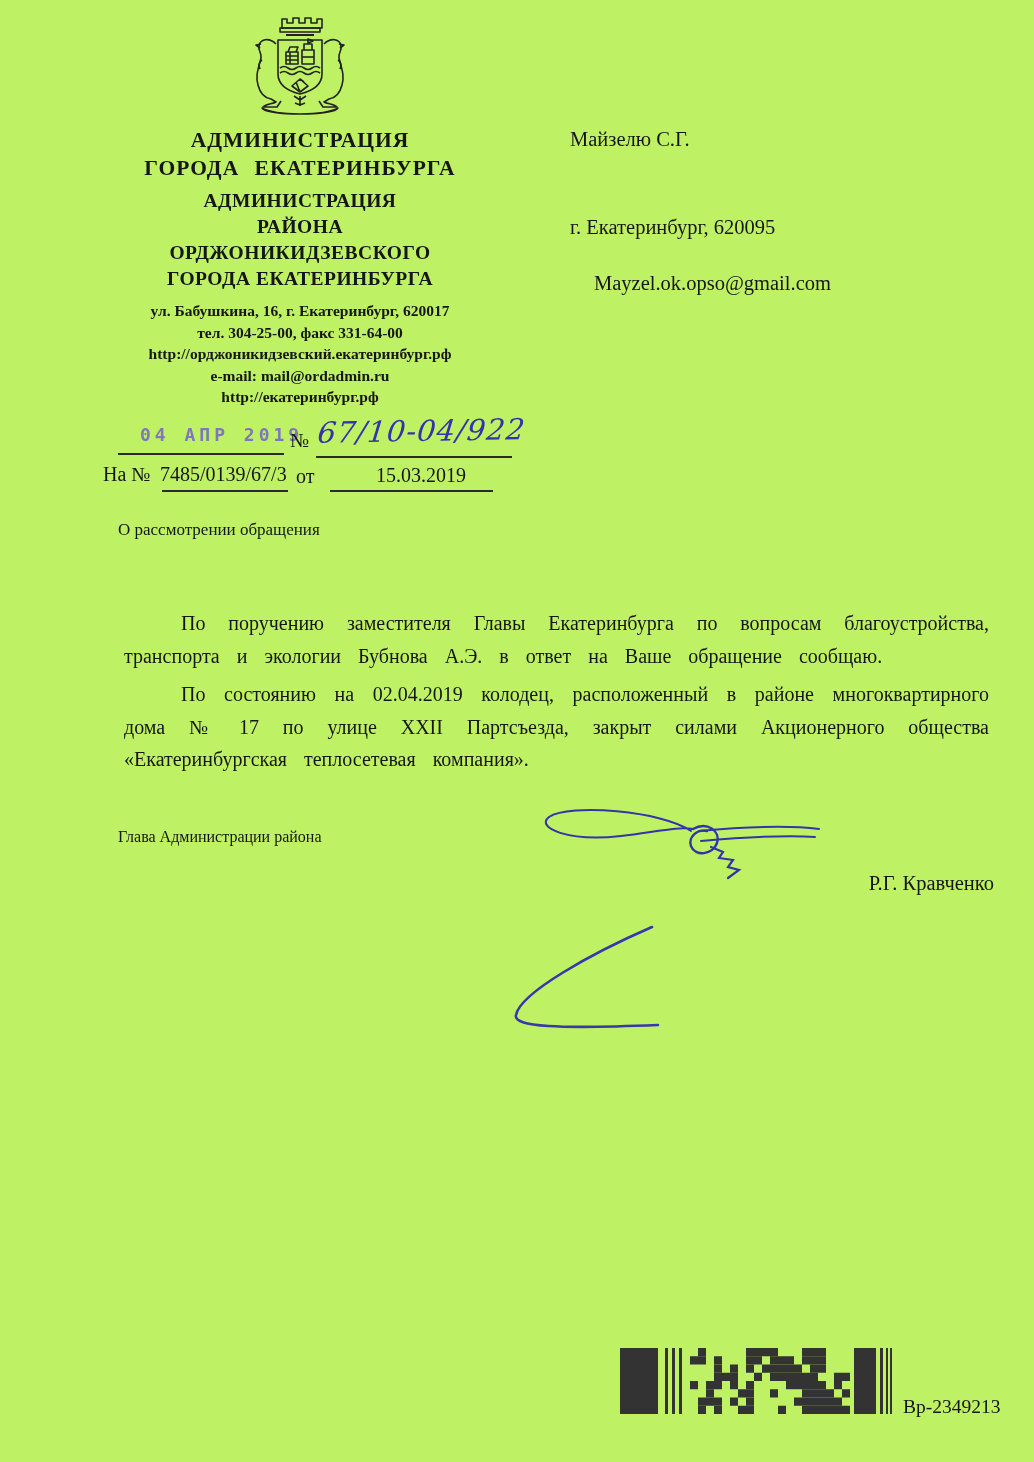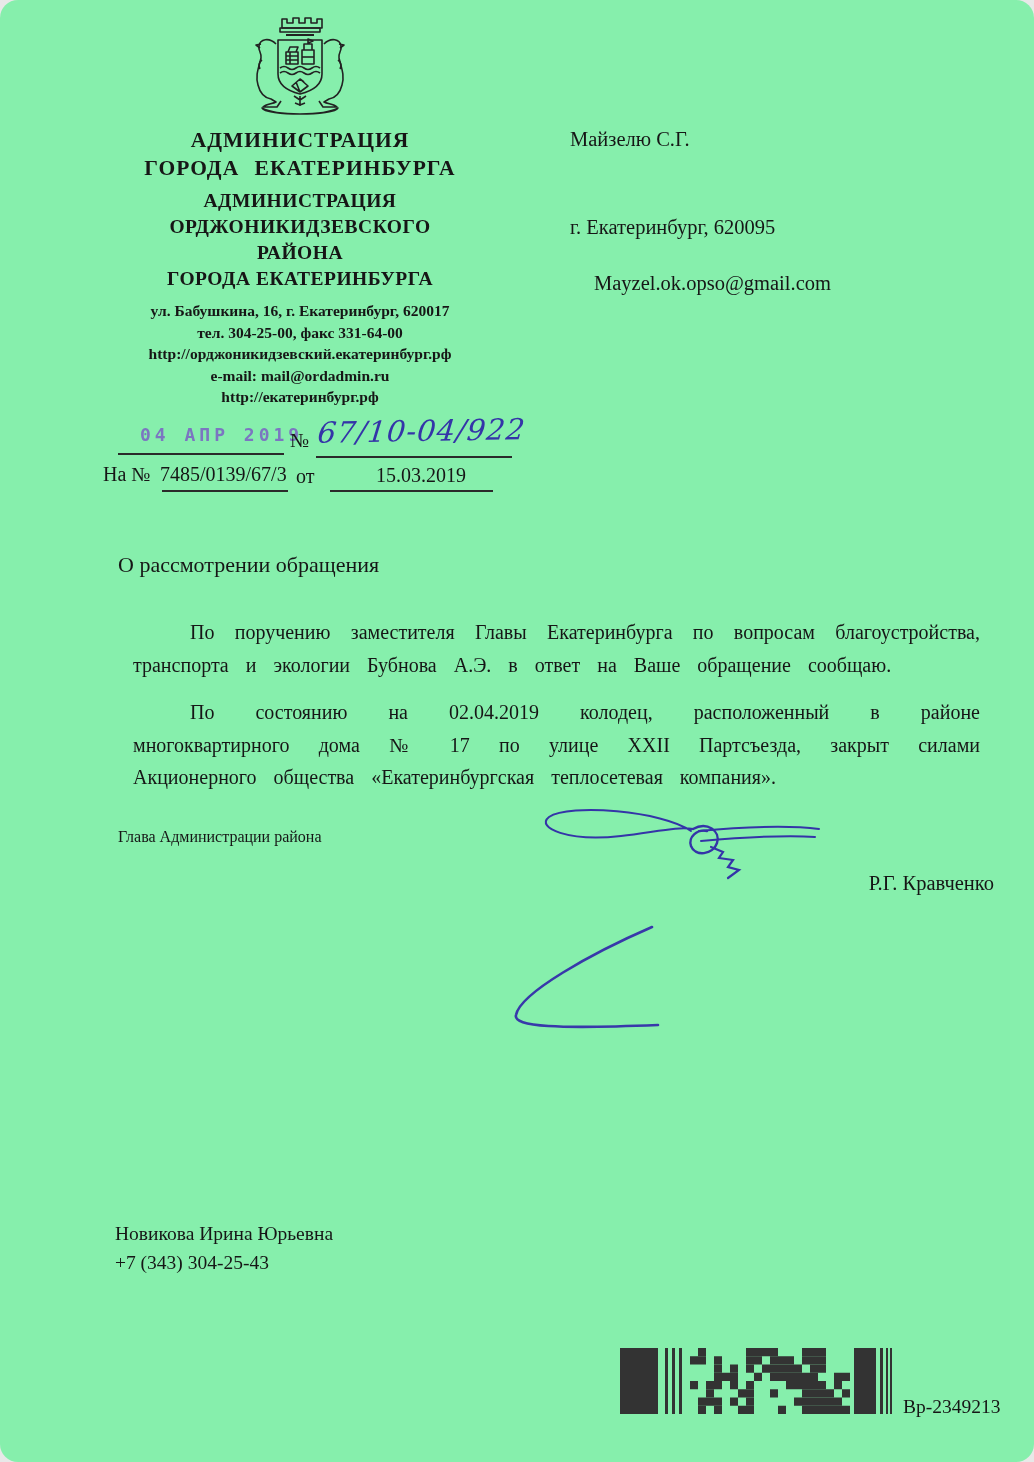"АДМИНИСТРАЦИЯ" .page { background: #86efac -> #bef264; border-radius: 18px -> none }
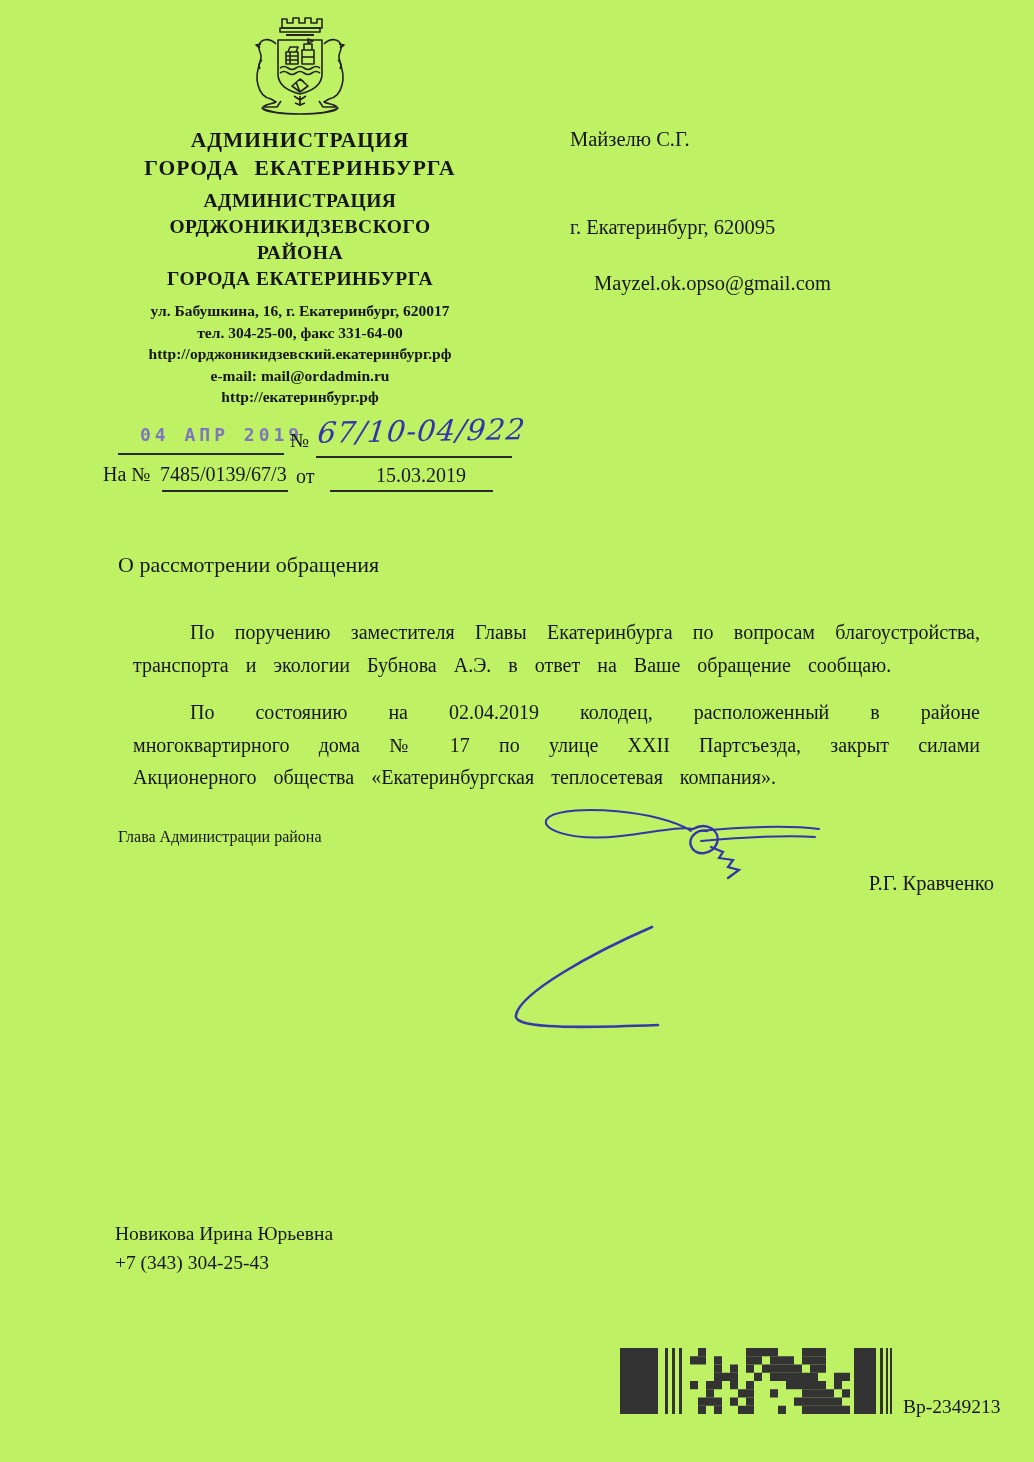"ОРДЖОНИКИДЗЕВСКОГО" div { order: before "РАЙОНА" -> after "РАЙОНА" }
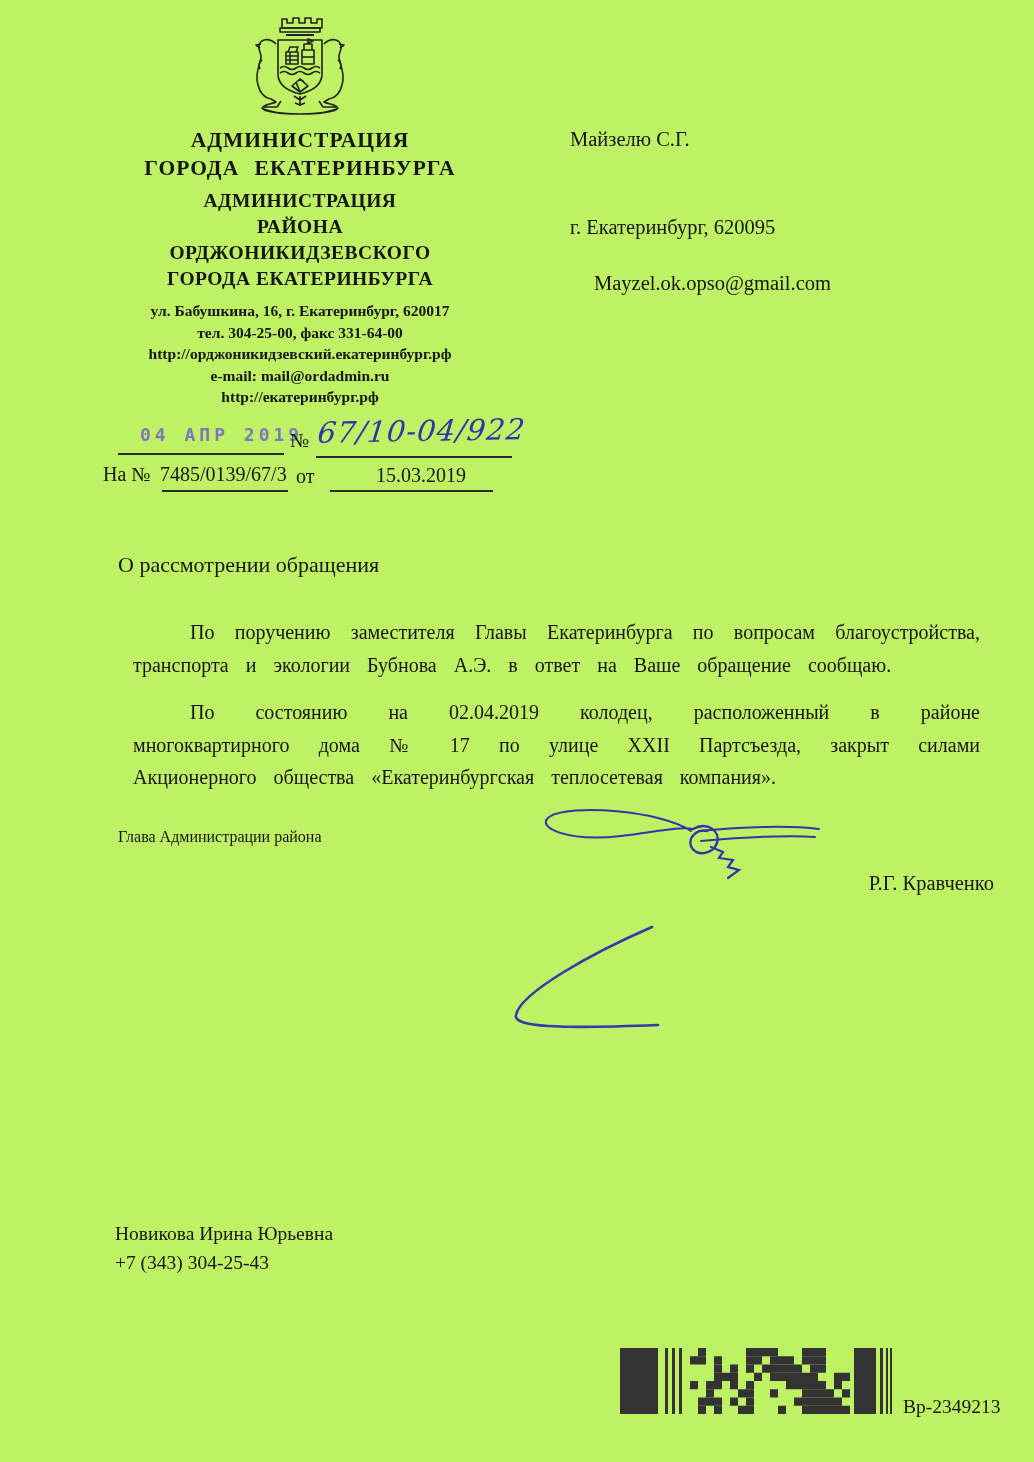"О рассмотрении обращения" .subject { font-size: 22px -> 17px; margin-top: 32px -> none }
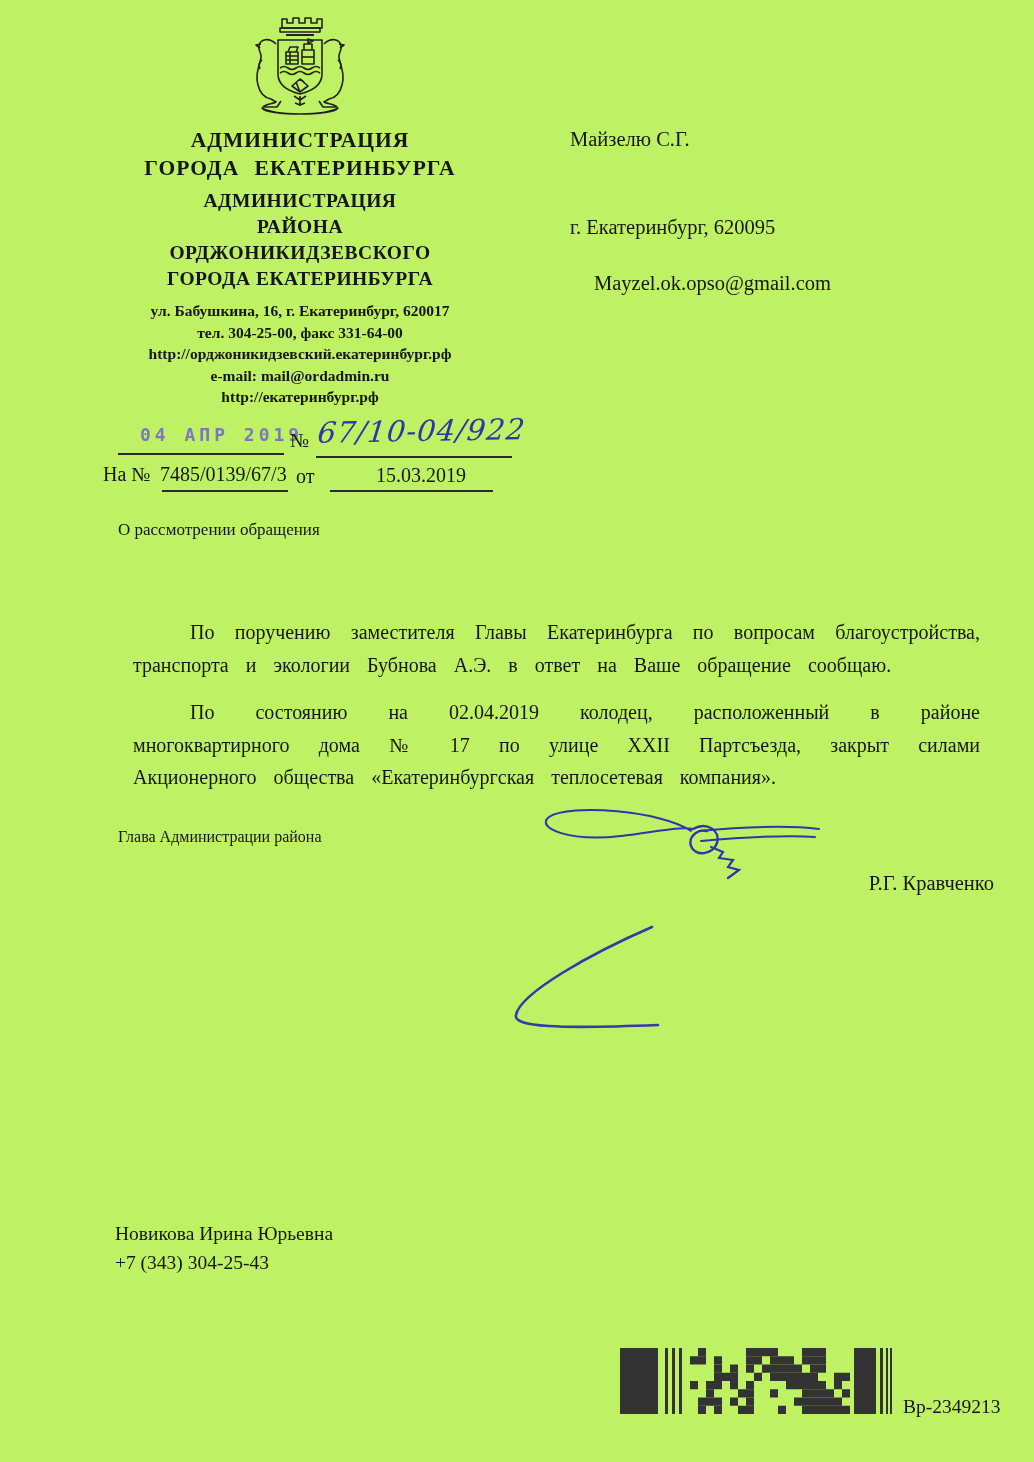"По поручению заместителя Главы" .bodytext p { margin: 15px -> 6px }
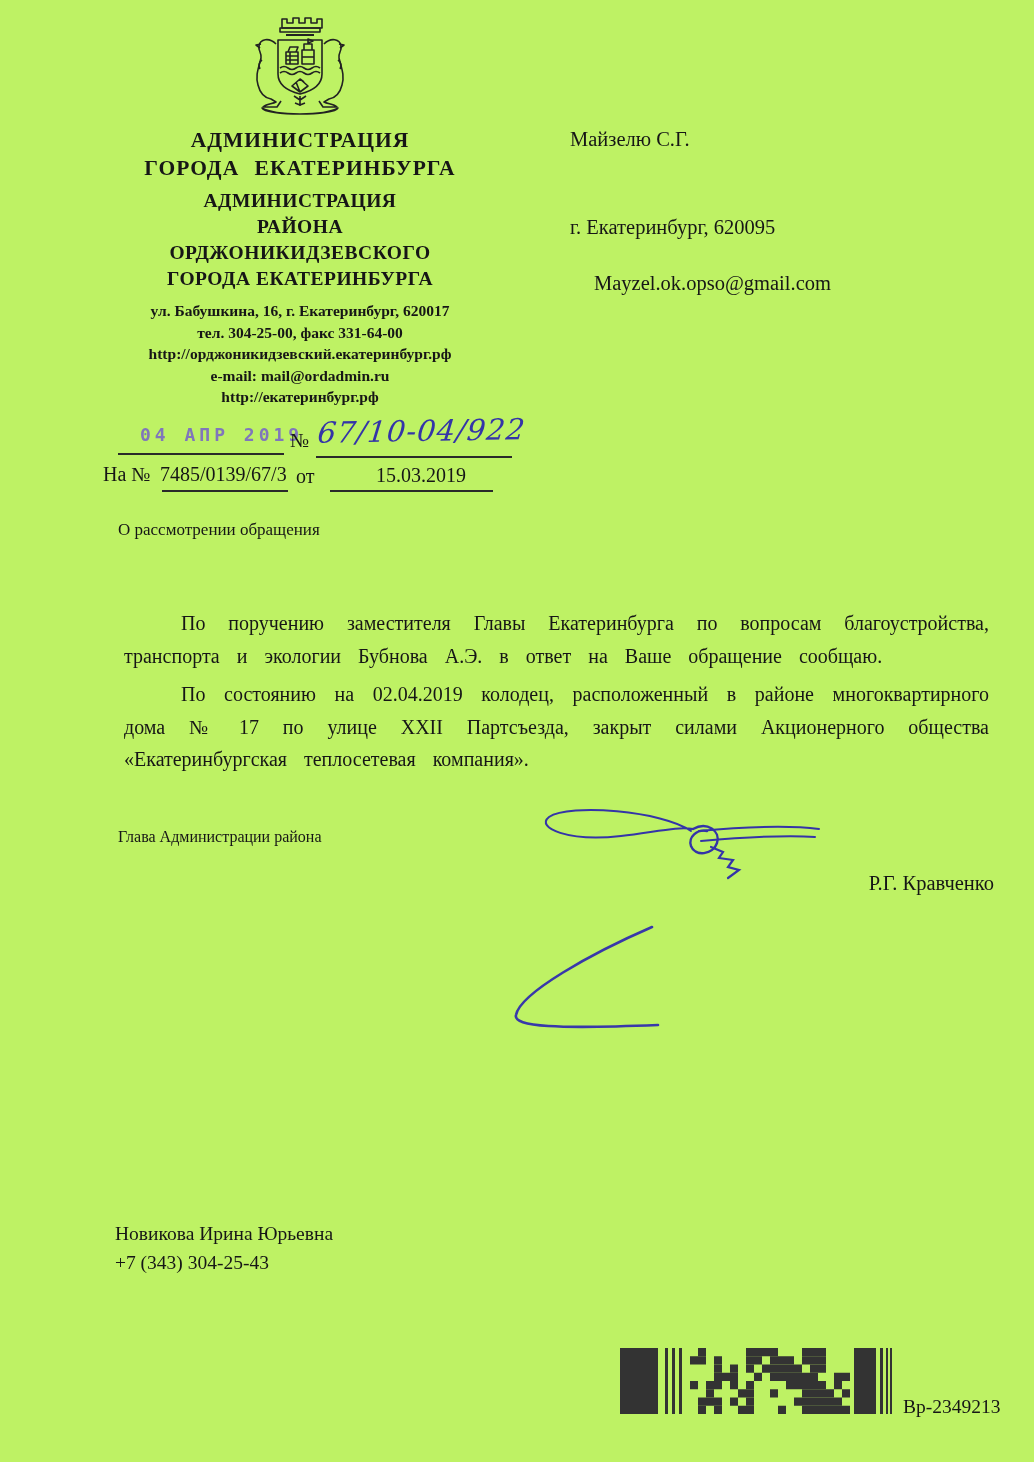"Новикова Ирина Юрьевна" div.abs { html: <div> <div>Новикова Ирина Юрьевна</div> <div>+7 (343) 304-25-43</div> </div> -> none }
